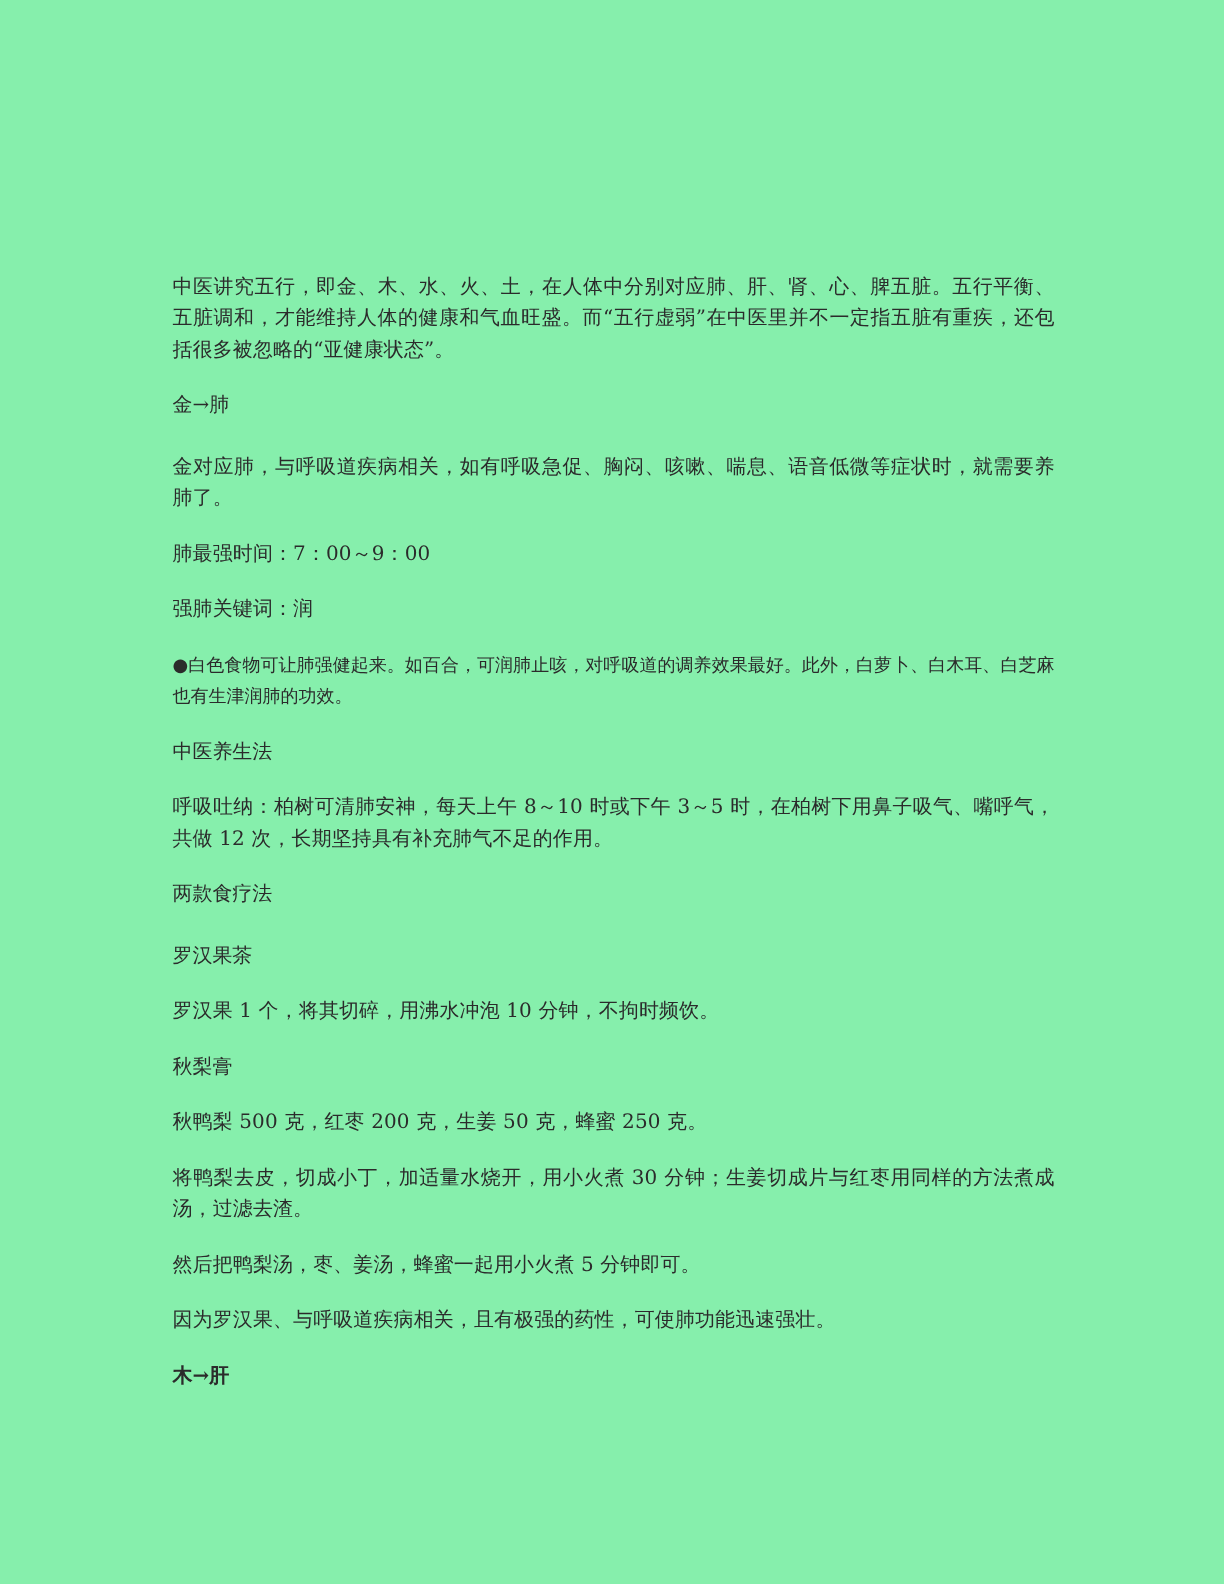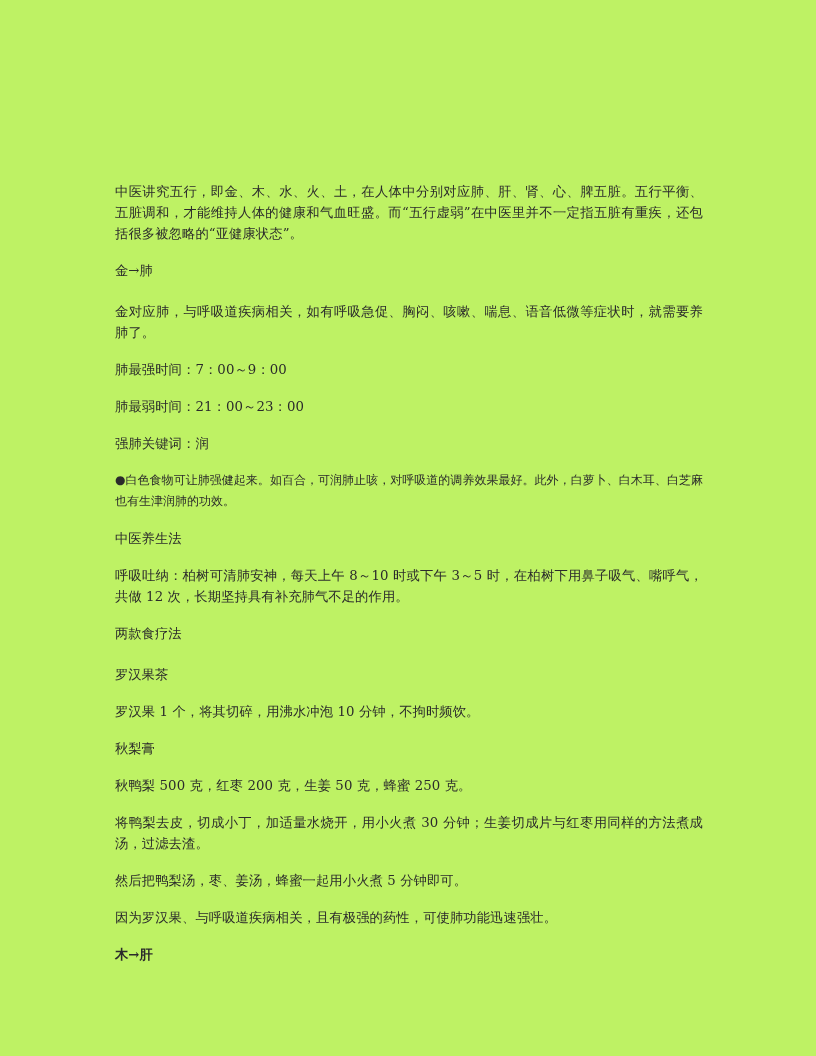"中医讲究五行，即金、木、水、火、土，在人体中分别对应肺、肝、肾、心、脾五脏。五行" .page { background: #bef264 -> #86efac }
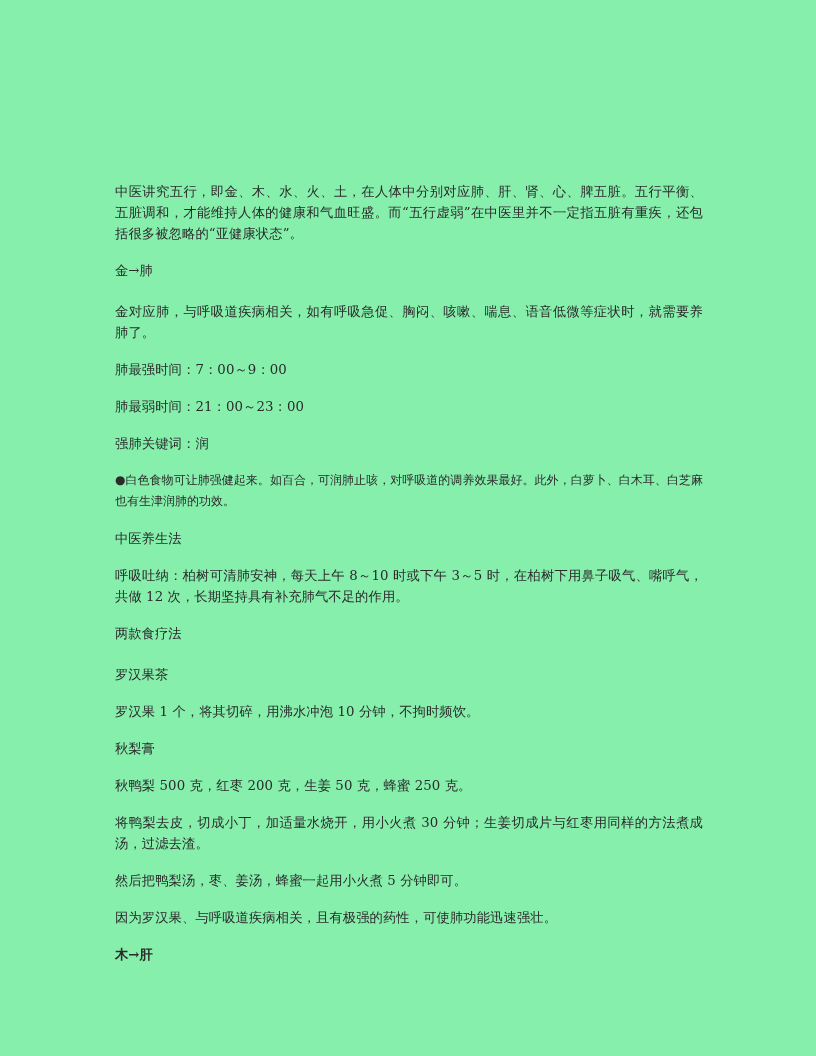"肺最弱时间：21：00～23：00" p.para { html: <p>肺最弱时间：21：00～23：00</p> -> none }
